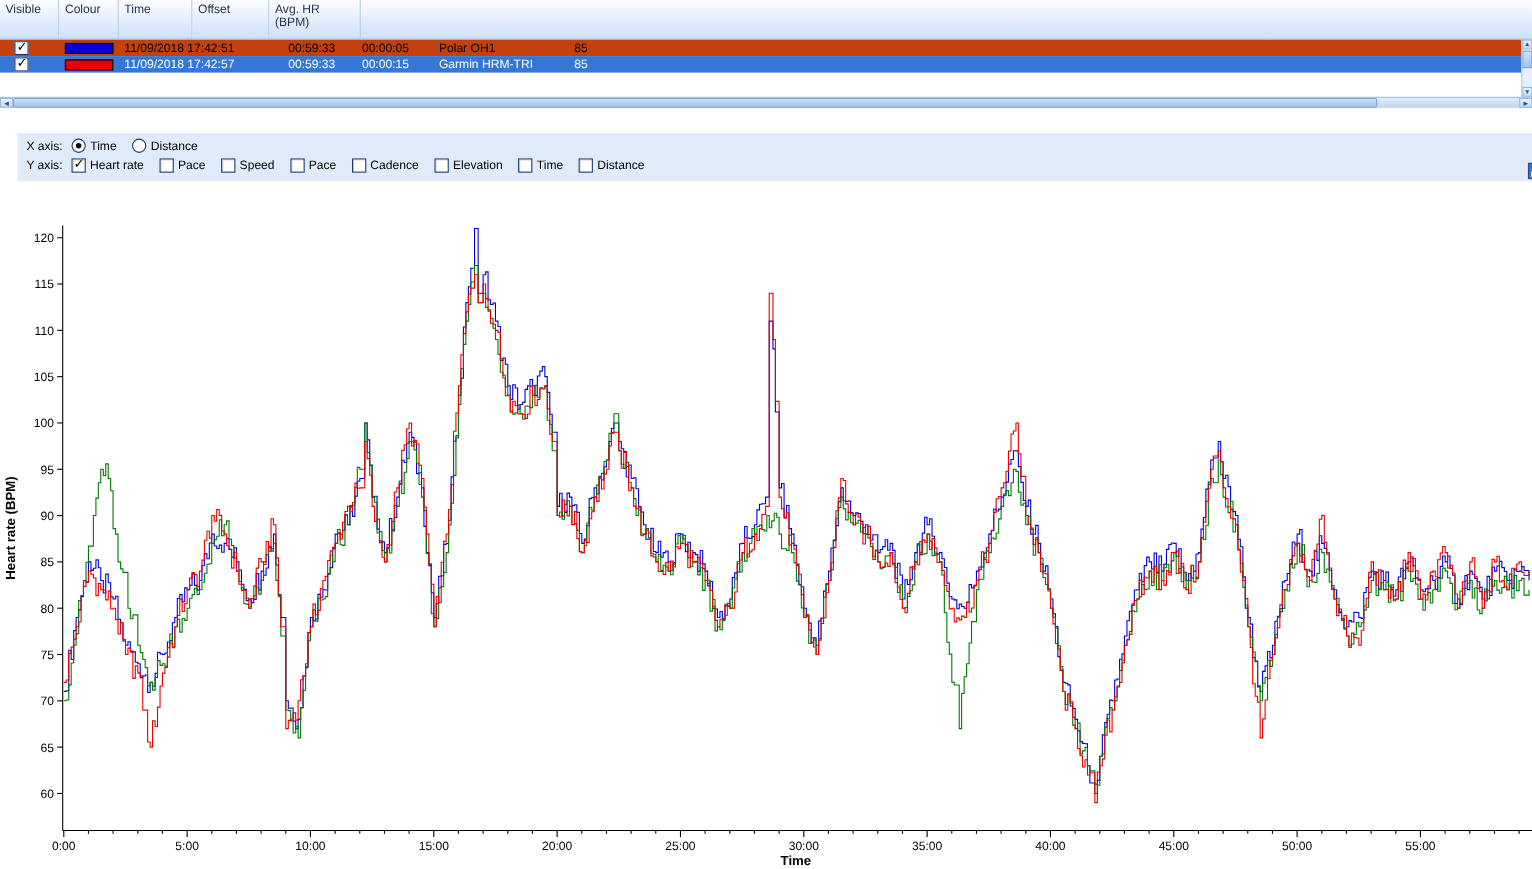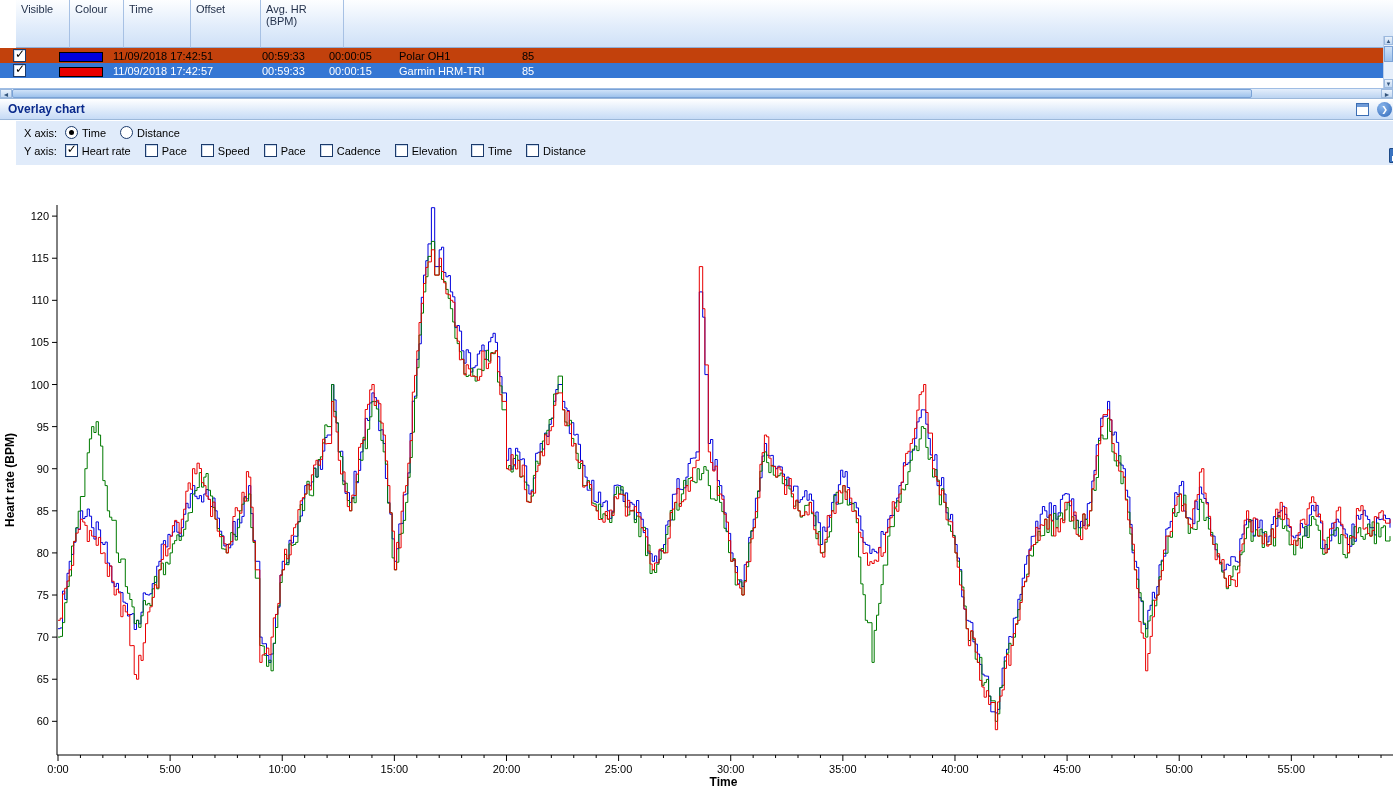"Visible" .thead { height: 48px -> 36px; margin-left: 16px -> none }
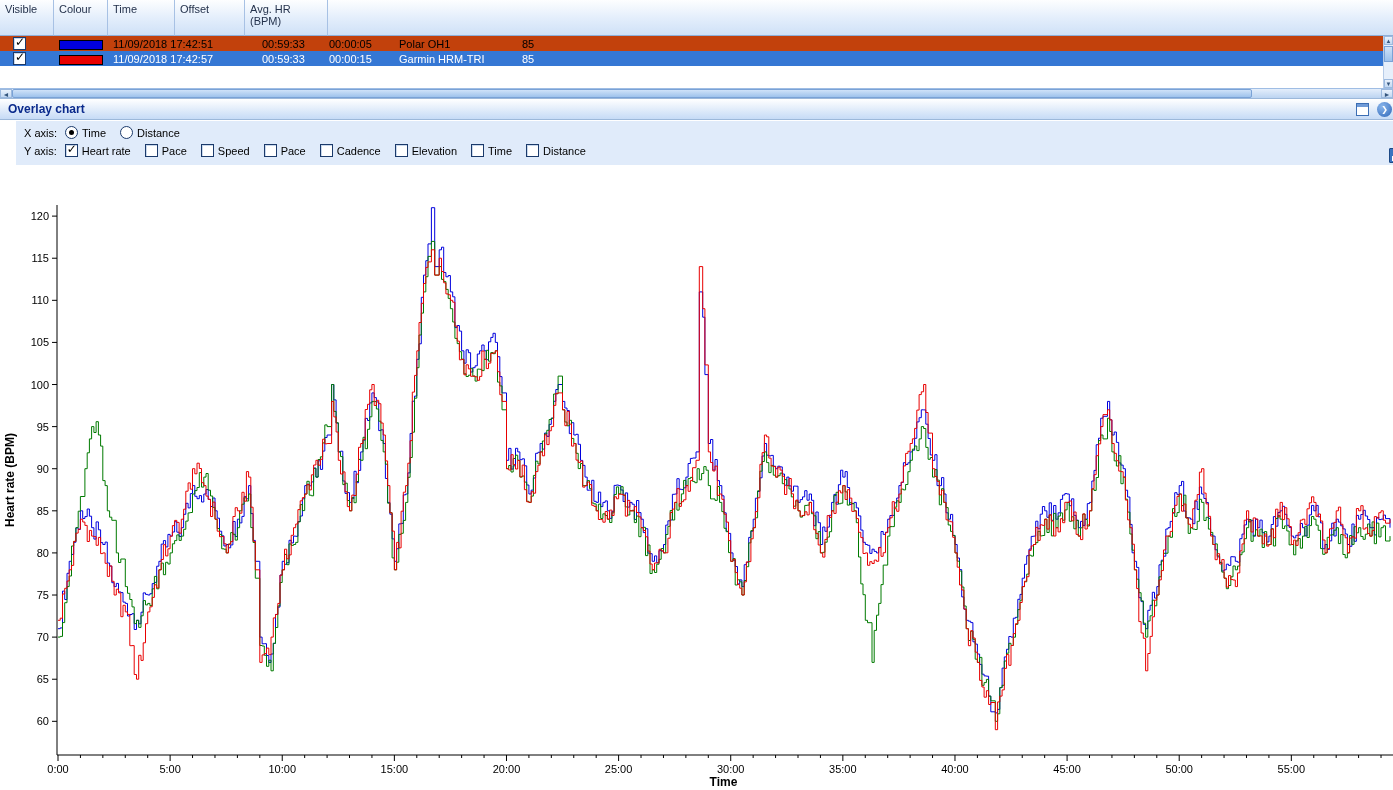"Overlay chart" div.panel-header { html: <div> <span>Overlay chart</span> <span></span> <span>❯</span> </div> -> none }
